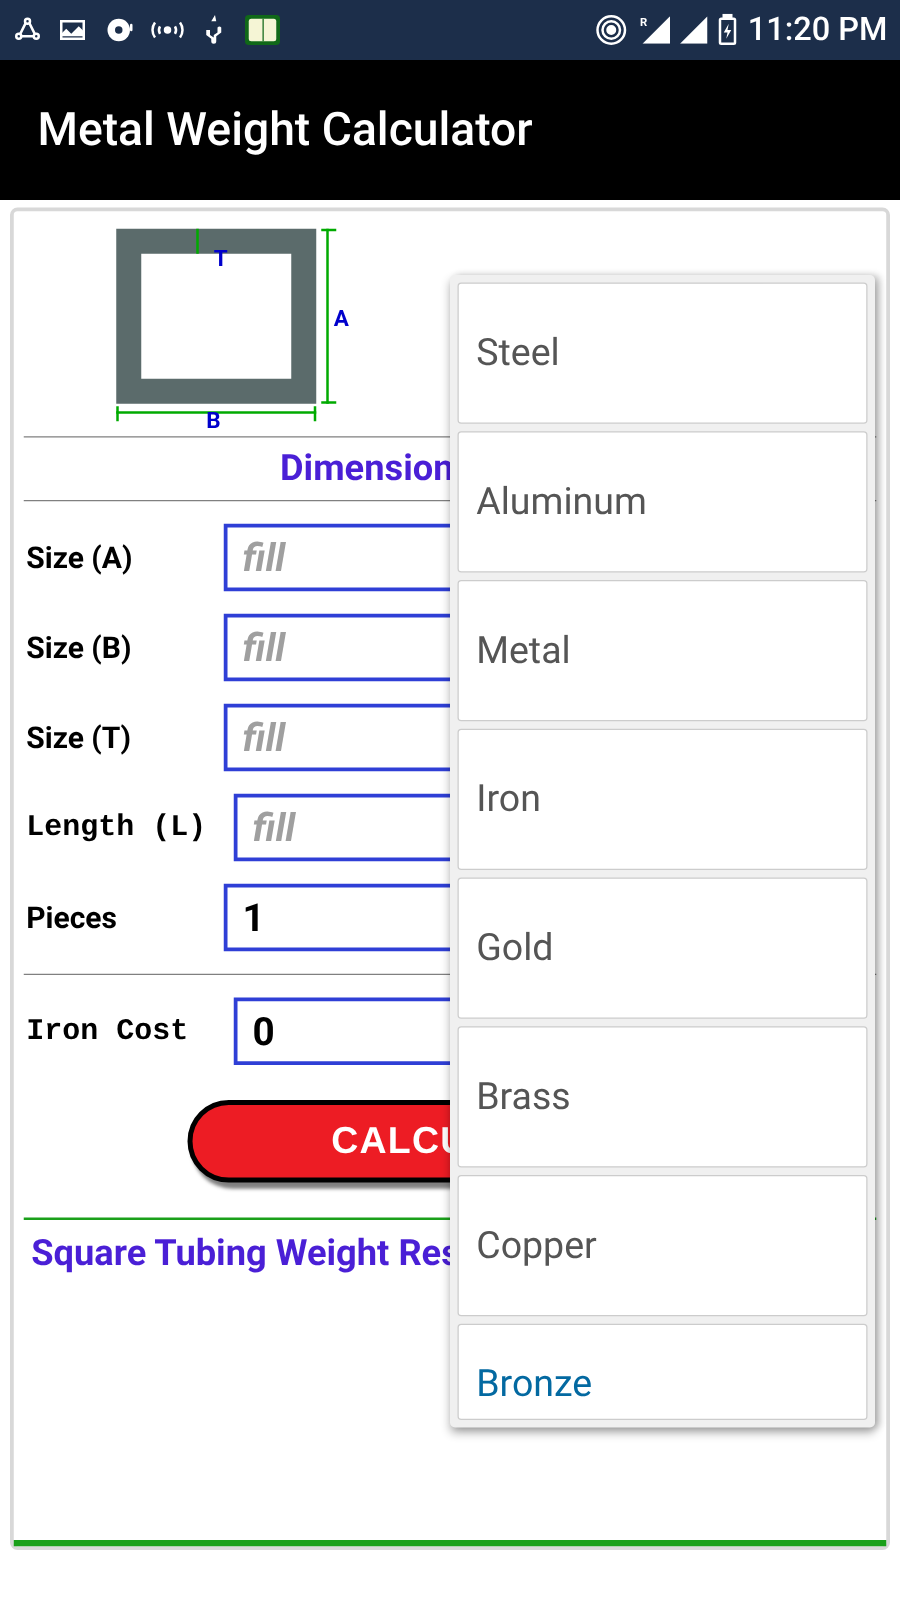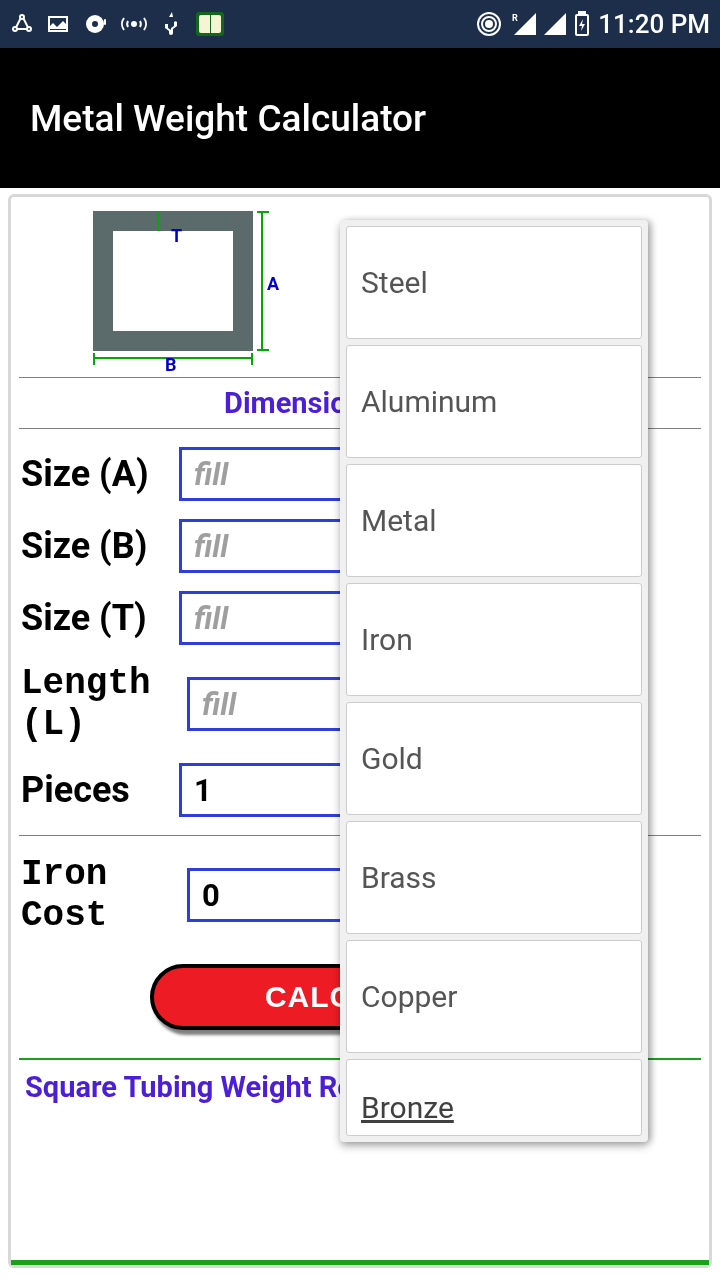"Metal Weight Calculator" .app-bar { height: 140px -> 112px }
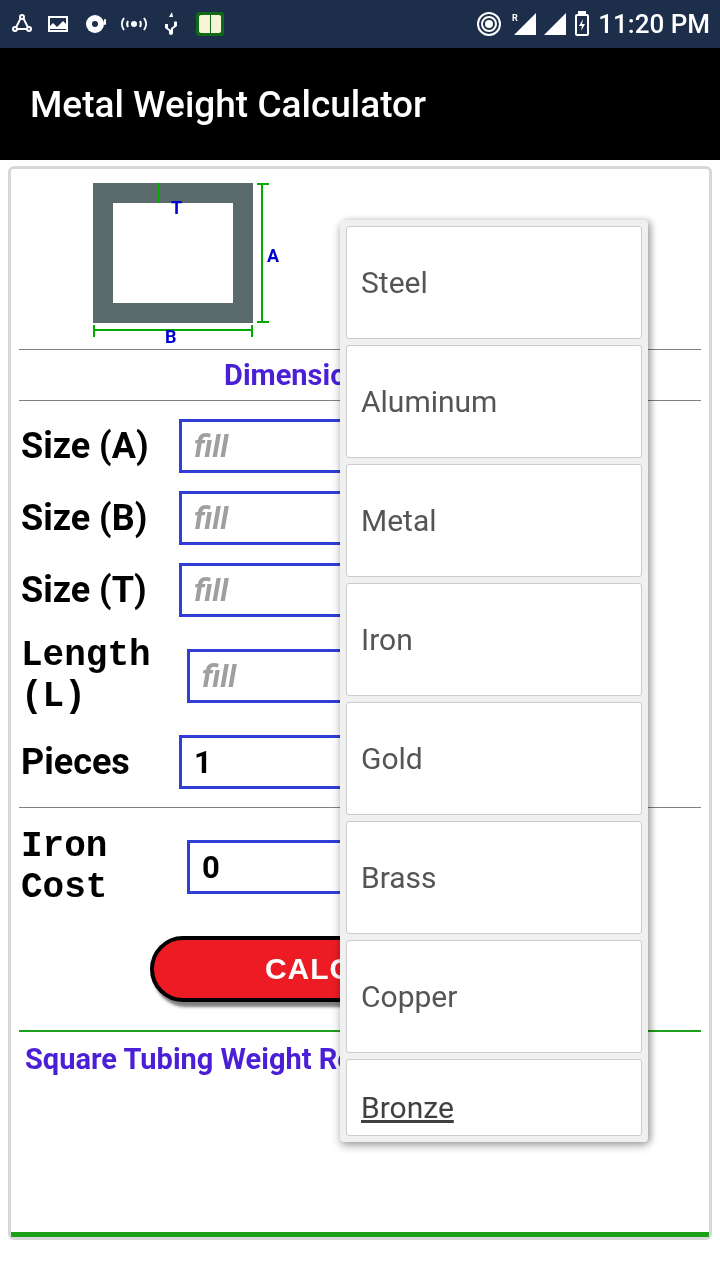"Steel" .dropdown { left: 340px -> 360px; width: 308px -> 340px }
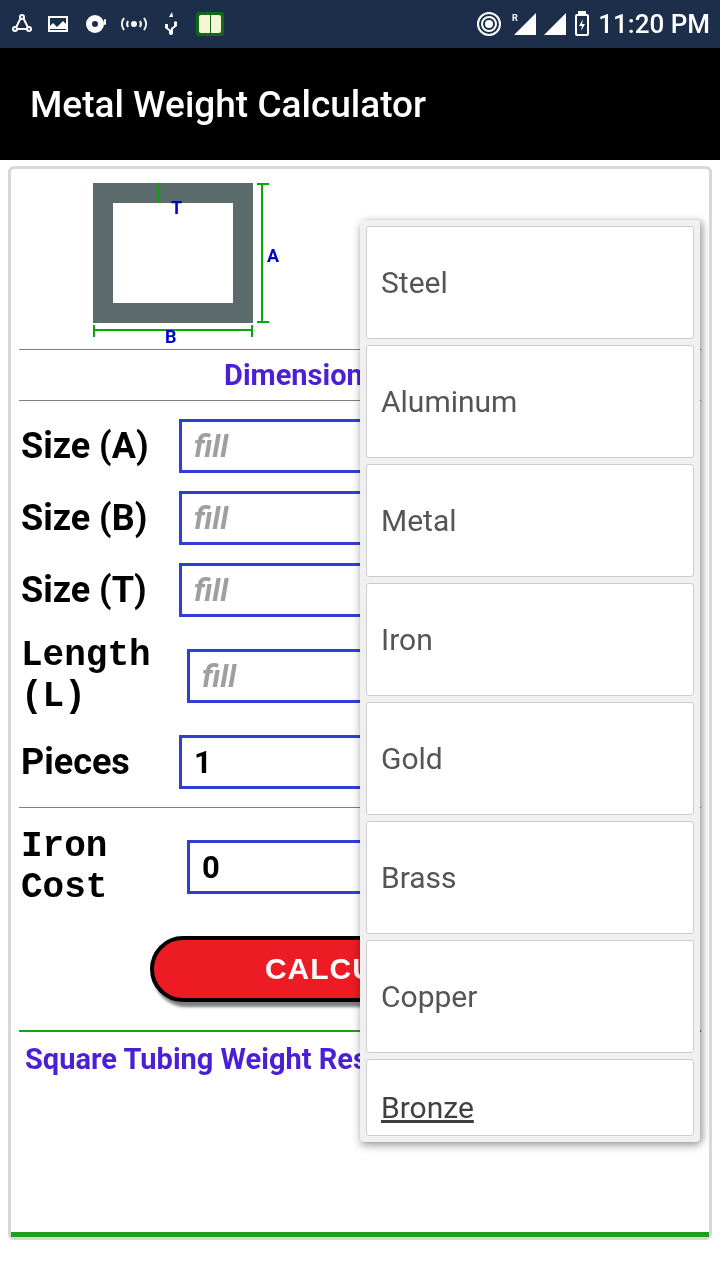"Size (A)" .form-label { font-size: 36px -> 24px }
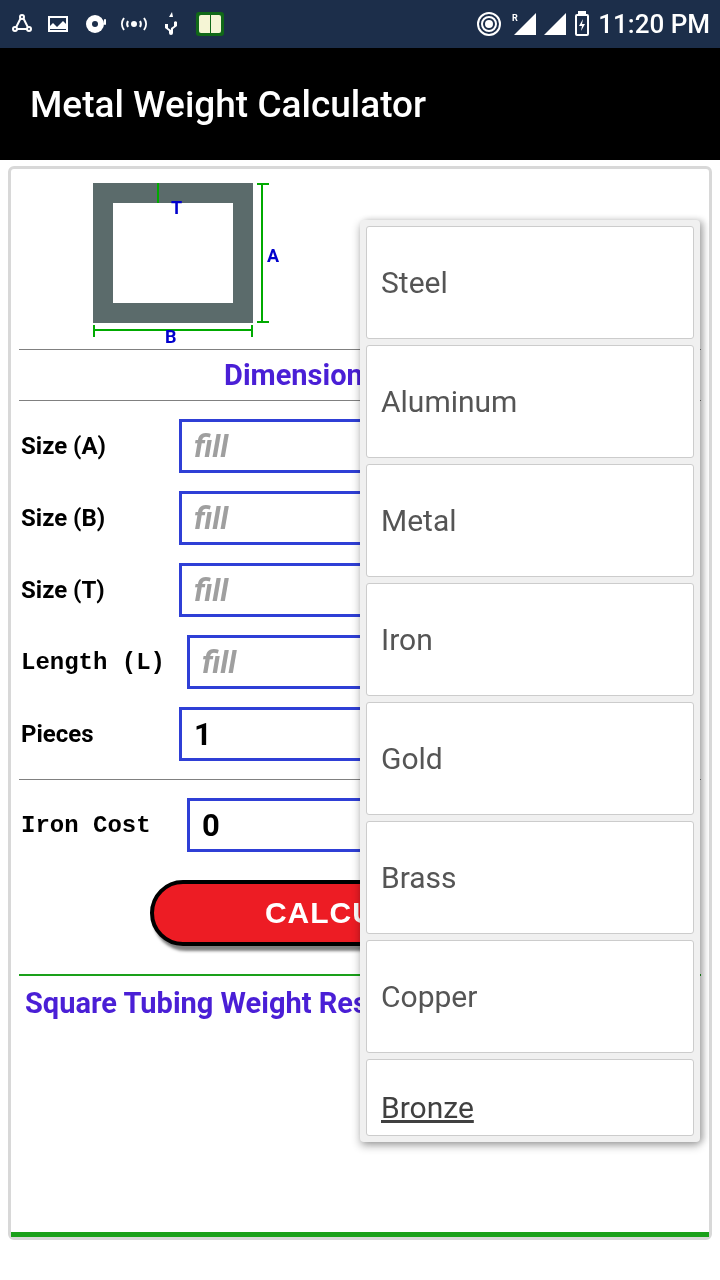"Bronze" .dropdown-item-partial { color: #404040 -> #0369a1; text-decoration: underline -> none }
